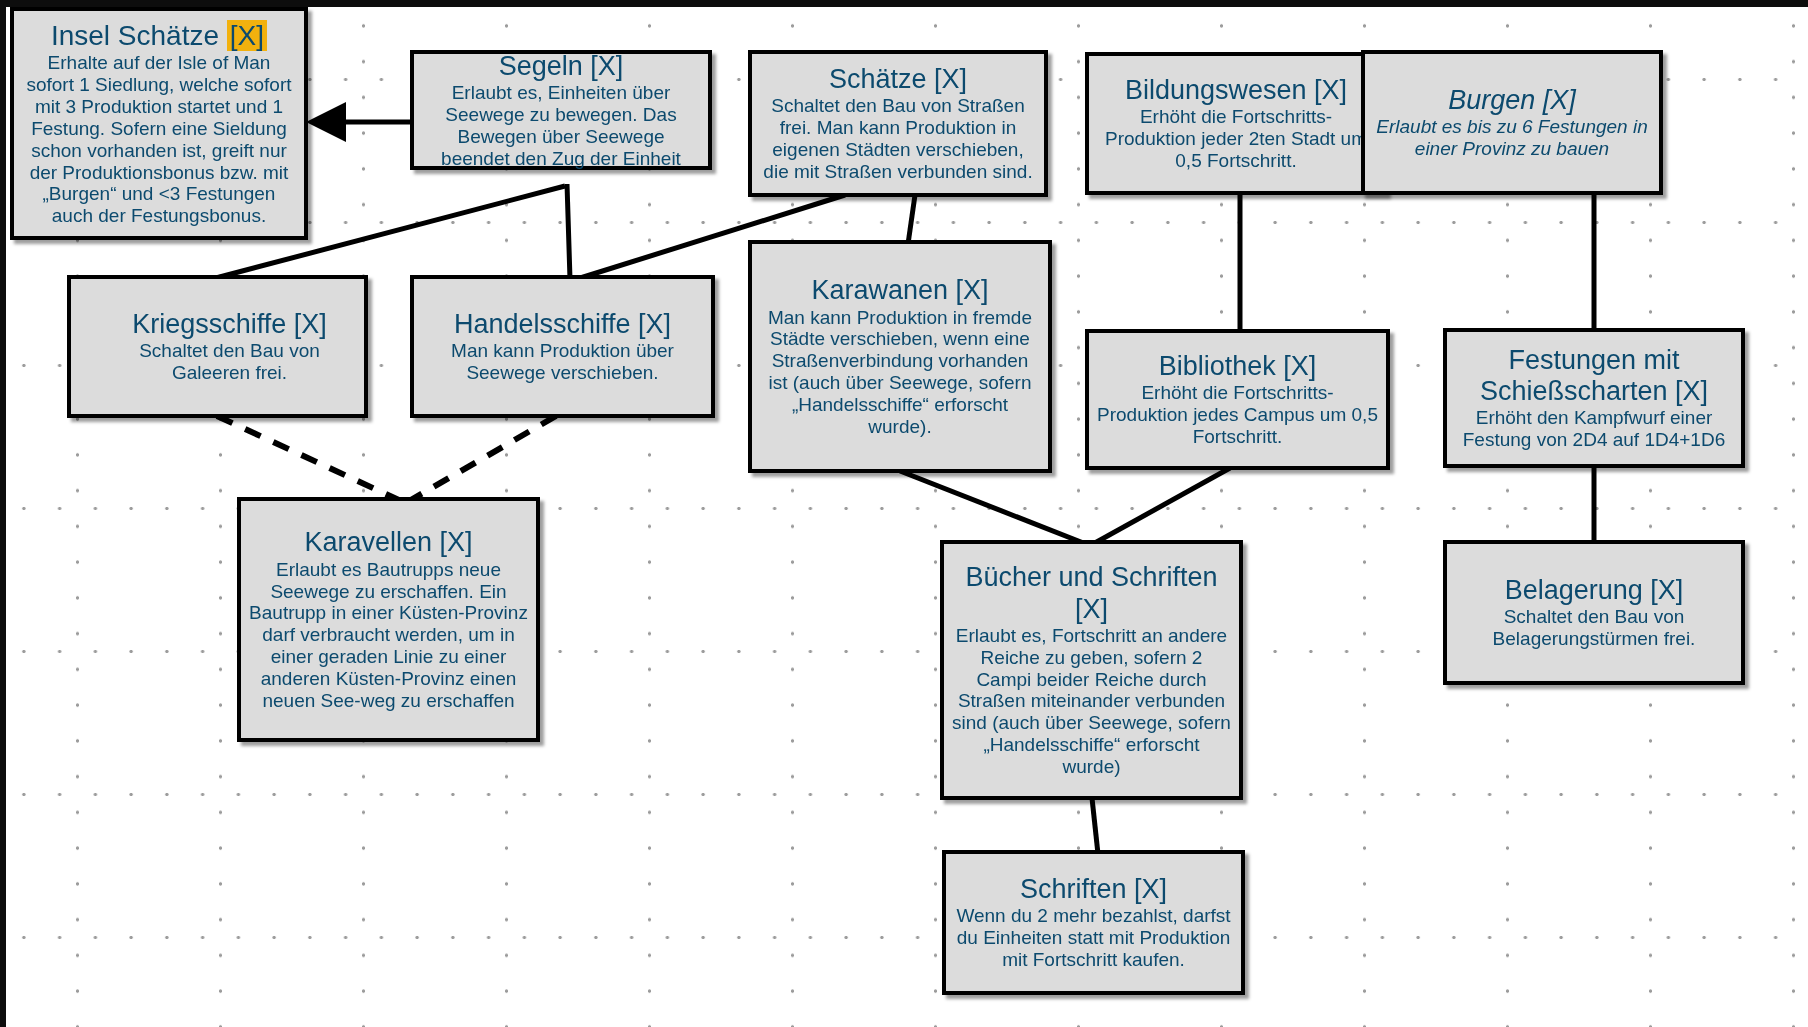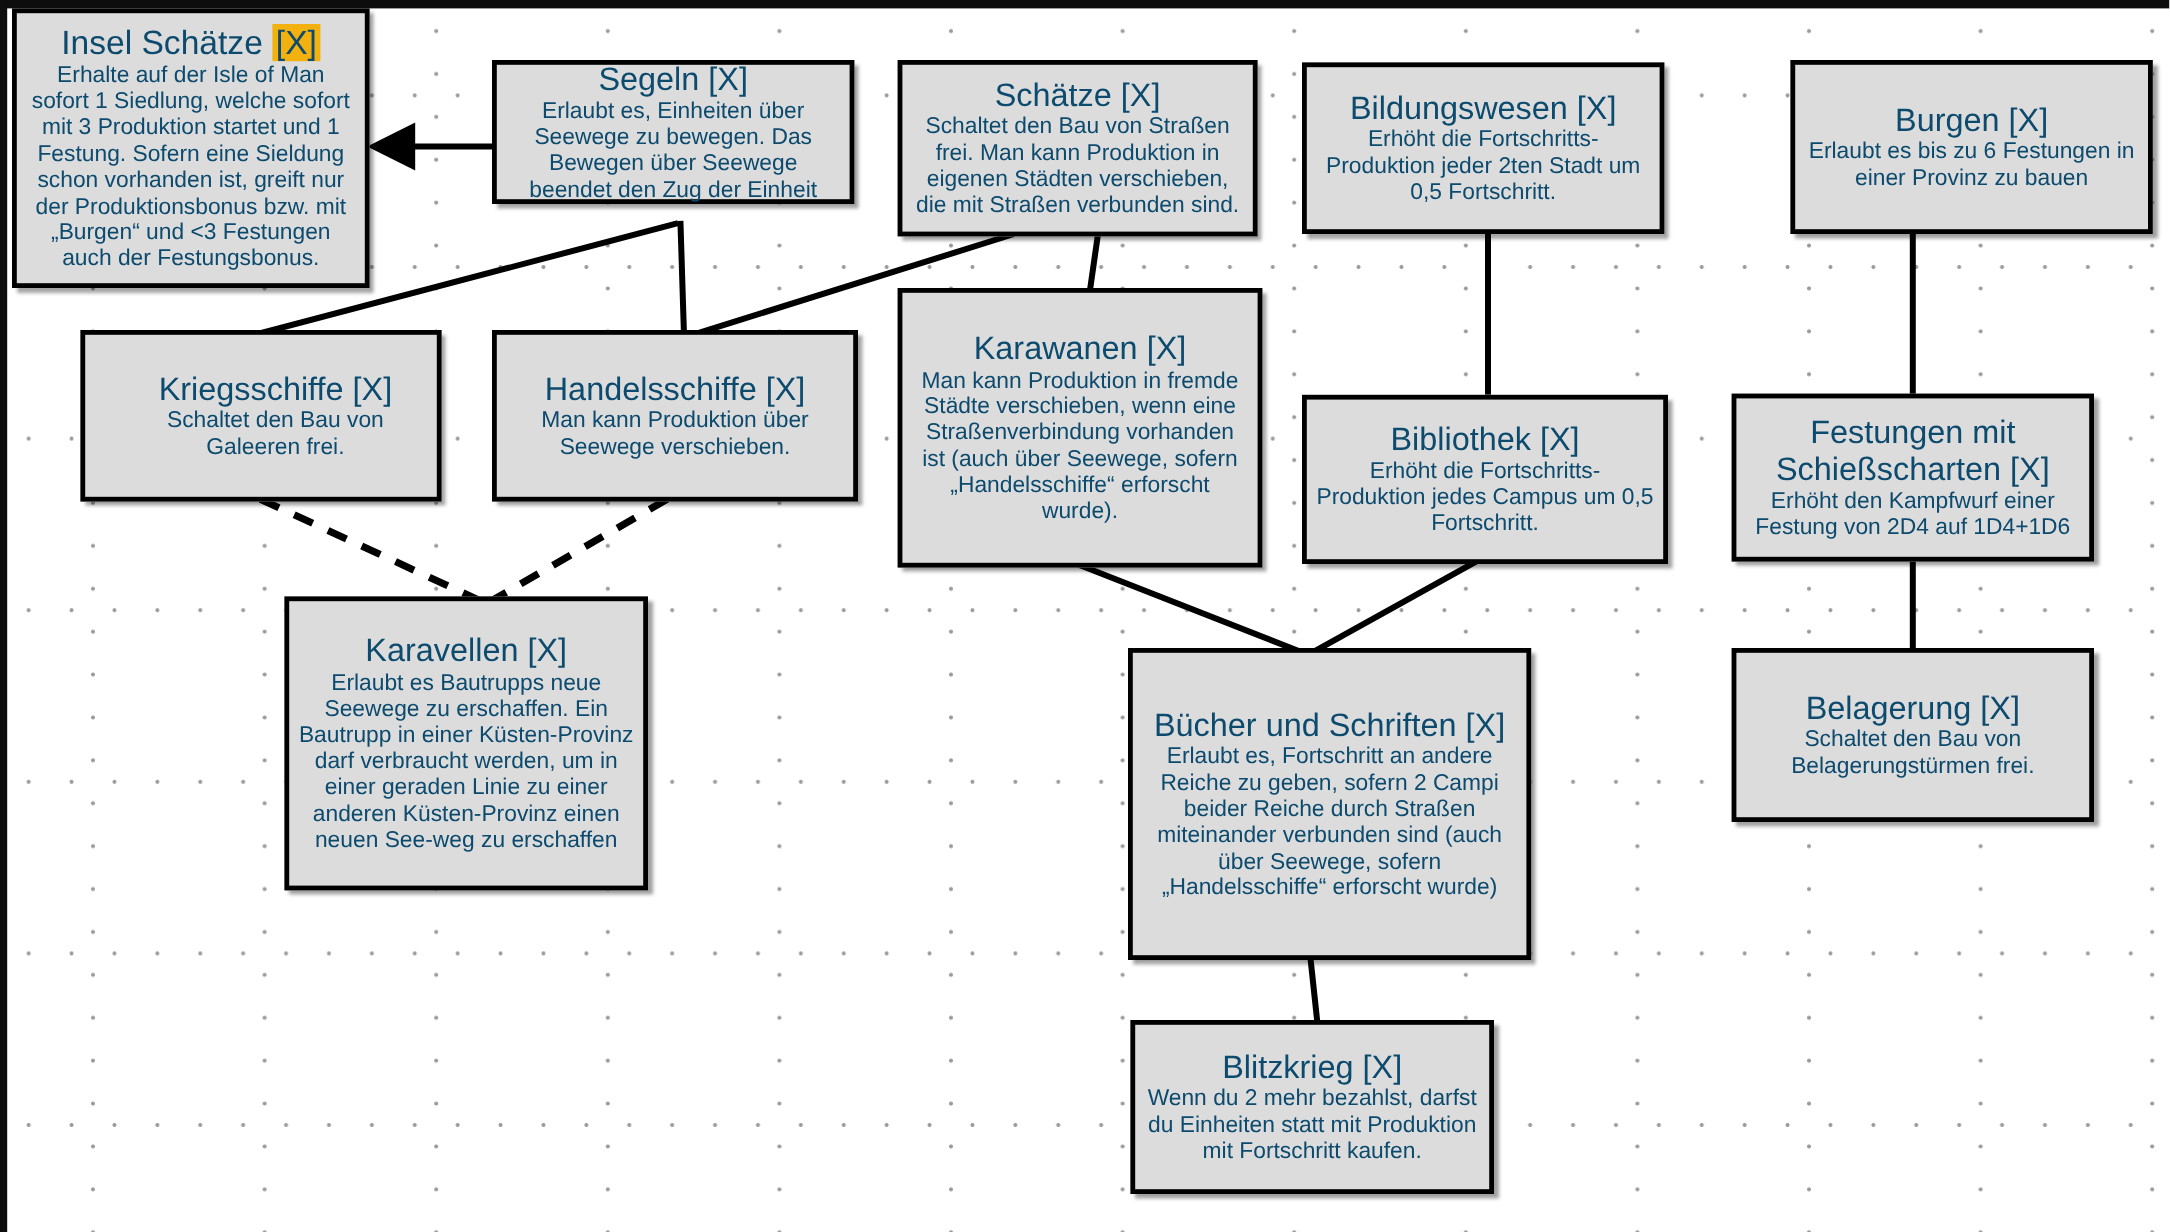"Burgen [X]" div.node { font-style: none -> italic; left: 1492px -> 1361px }
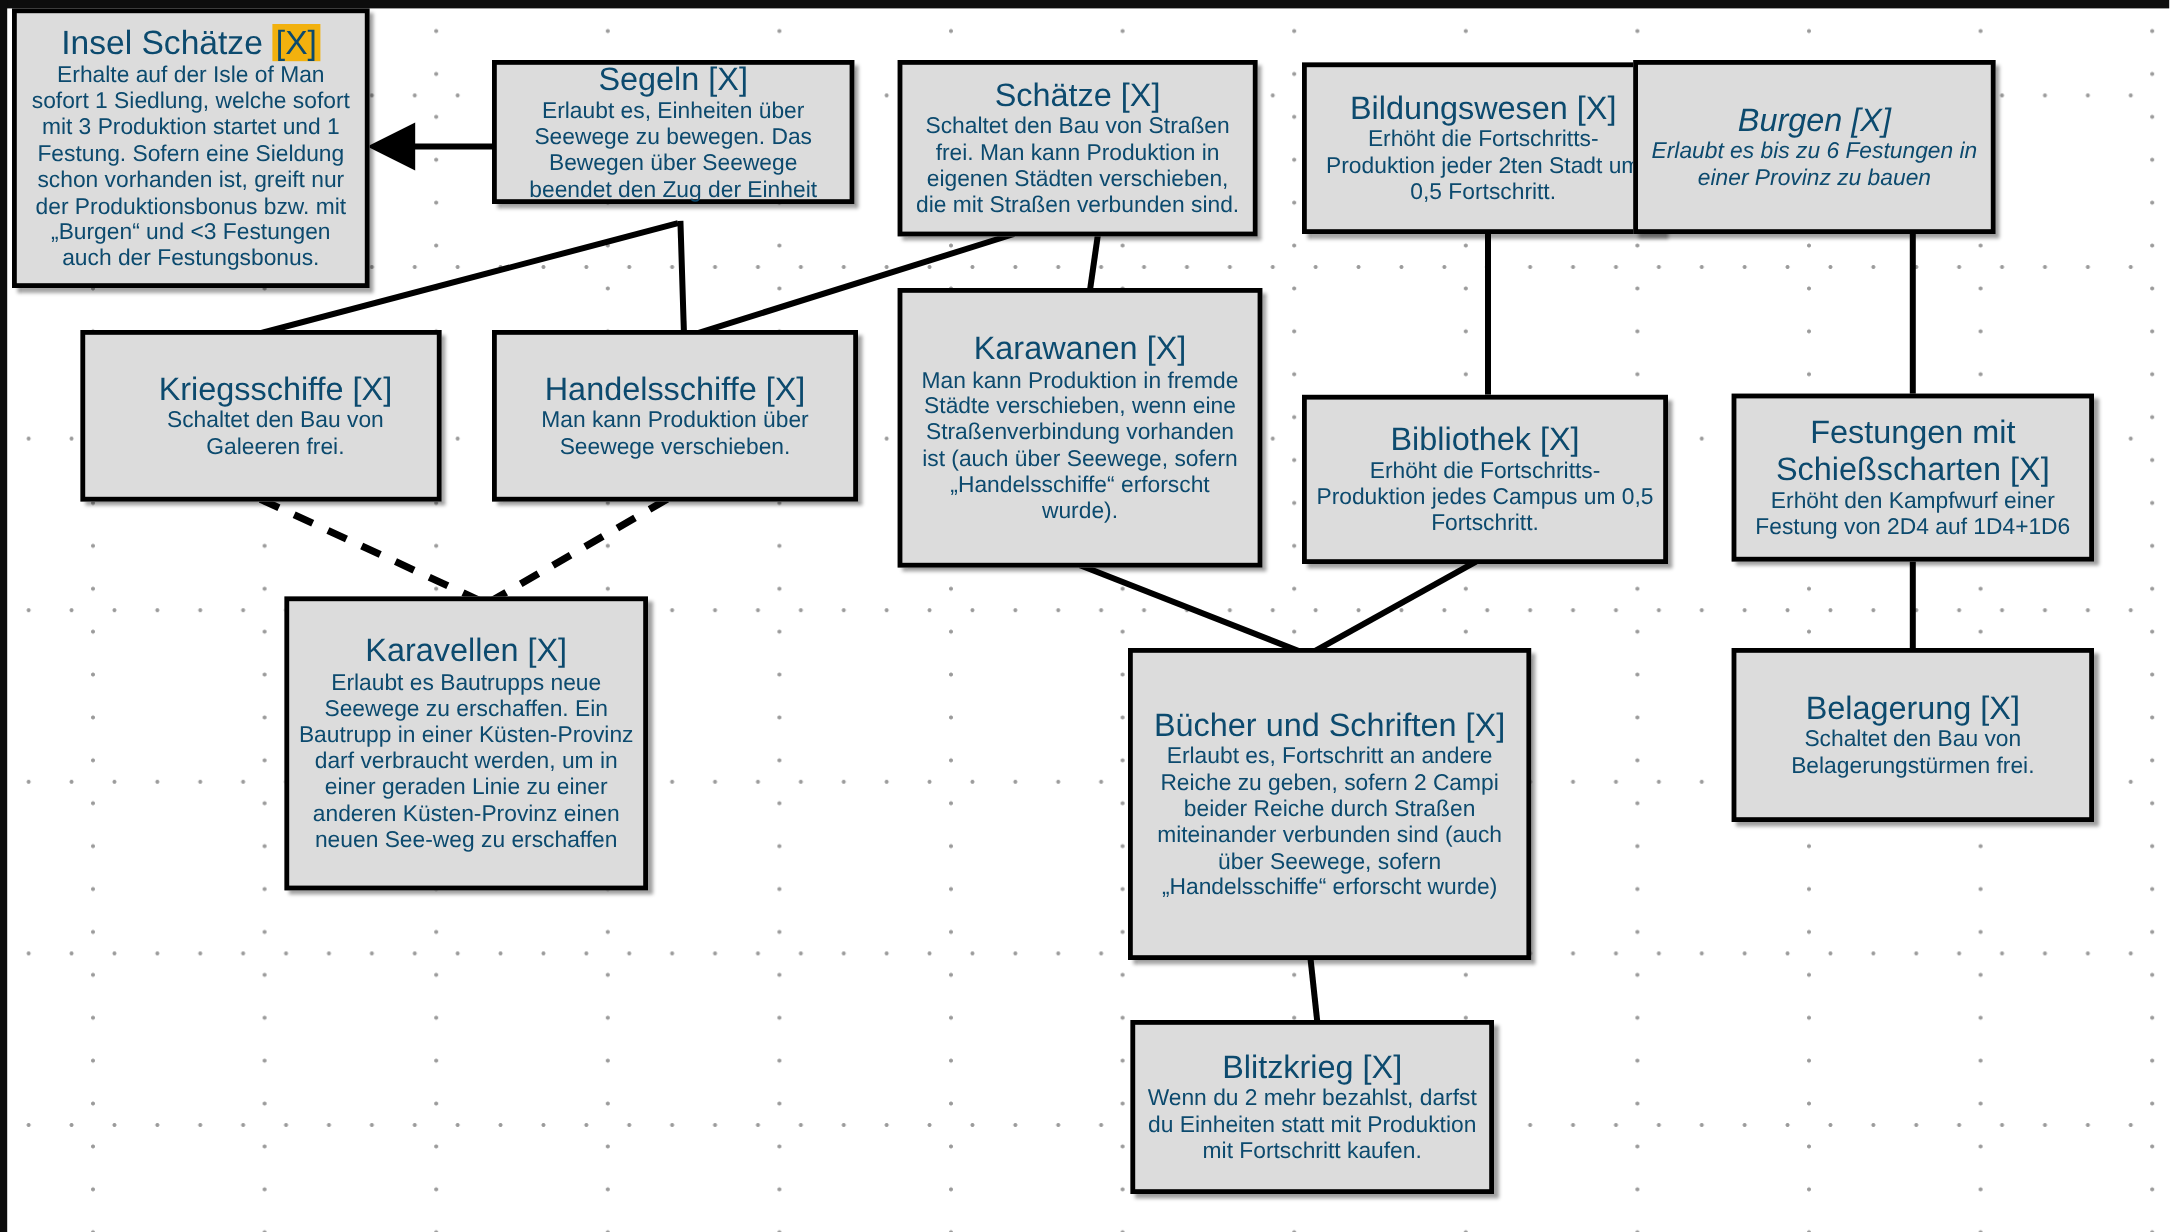"Bücher und Schriften [X]" div.node { width: 336px -> 303px }
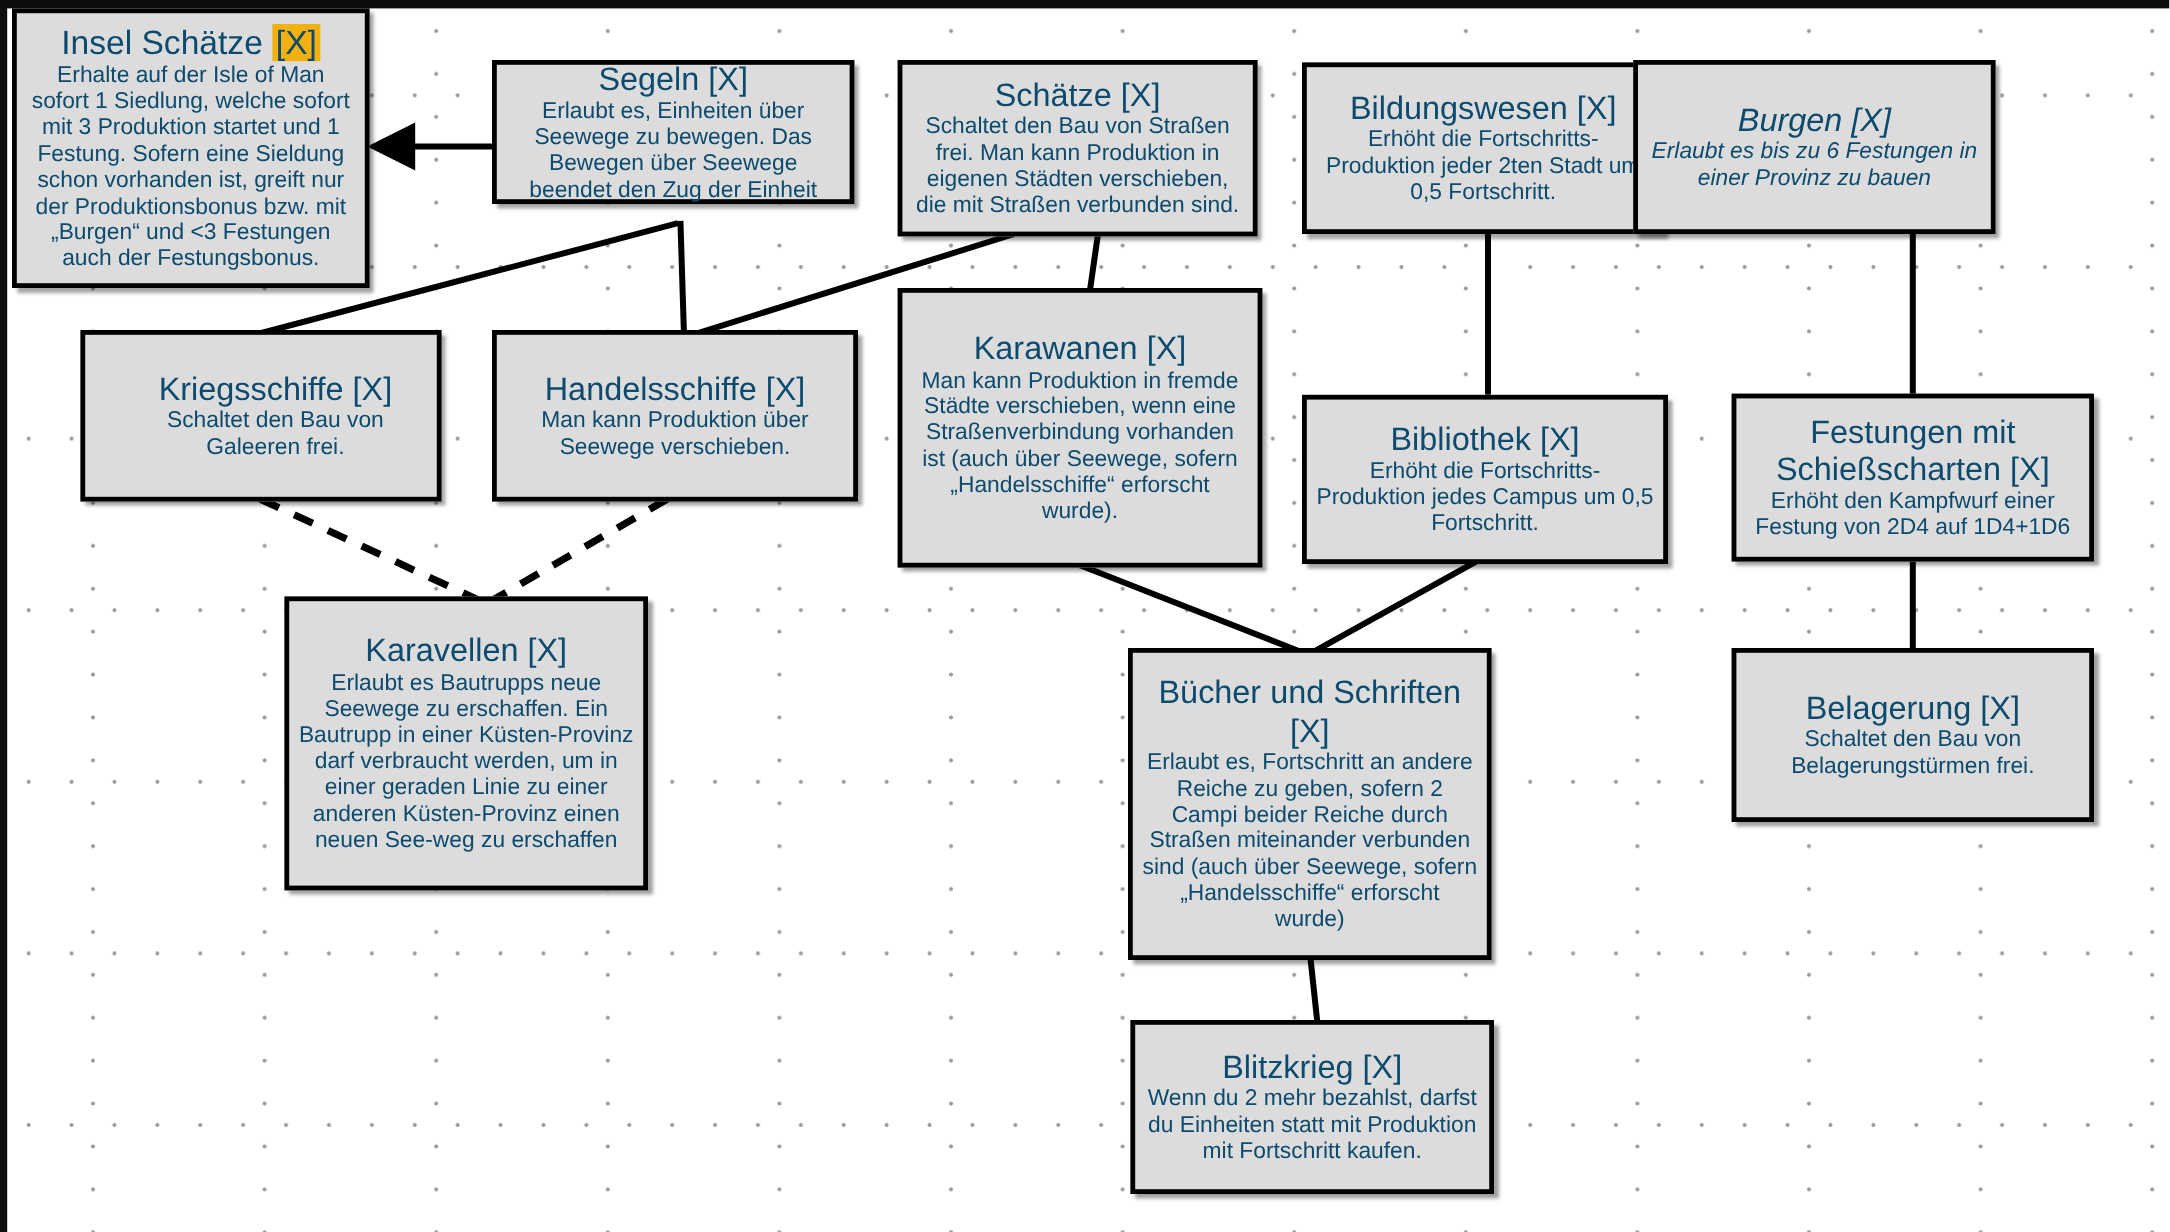"Blitzkrieg [X]" div.title { text: Blitzkrieg -> Schriften }
